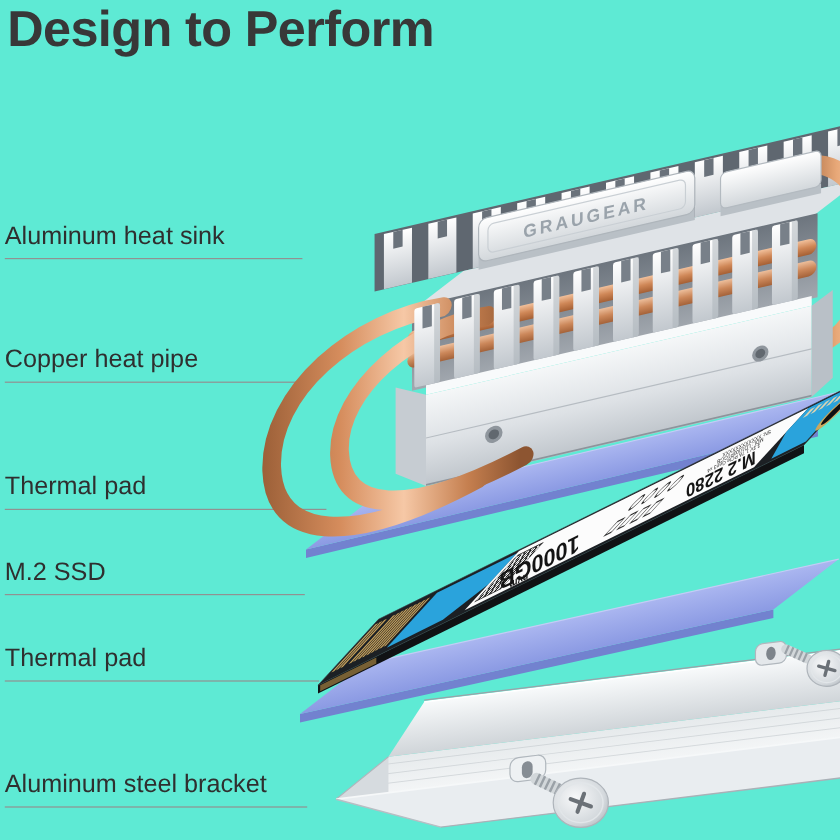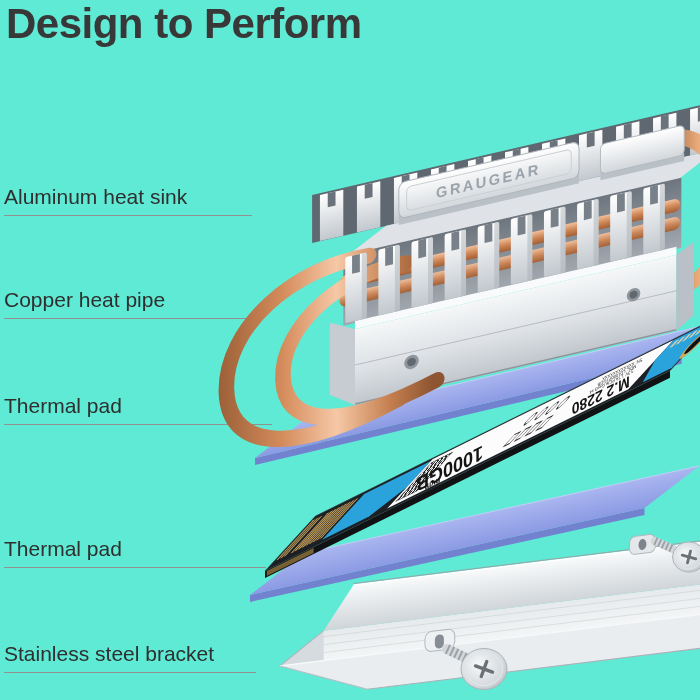"M.2 SSD" div.callout { html: none -> <div><span>M.2 SSD</span></div> }
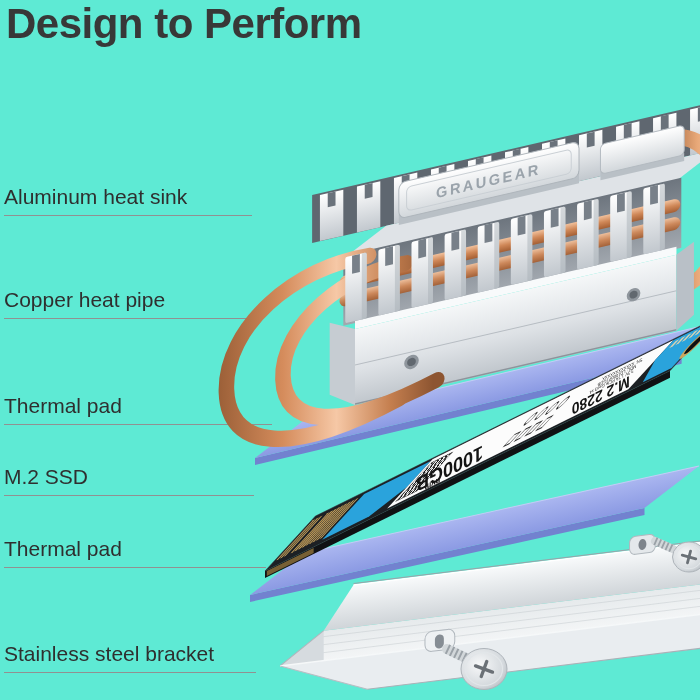"Stainless steel bracket" span { text: Stainless -> Aluminum }
